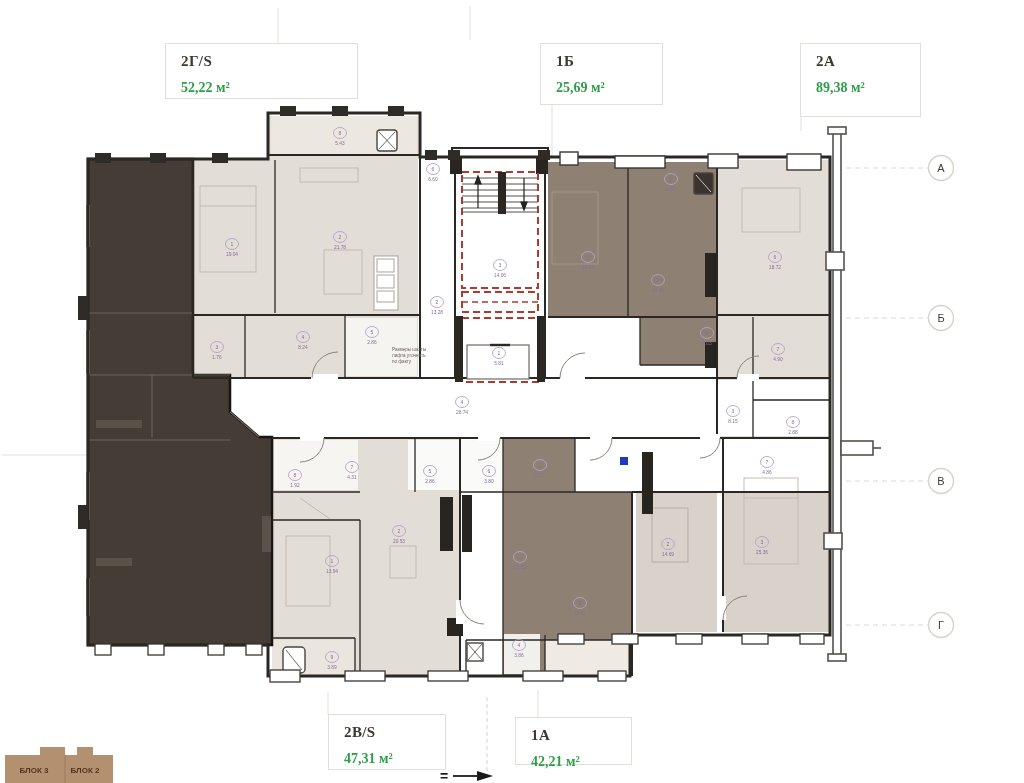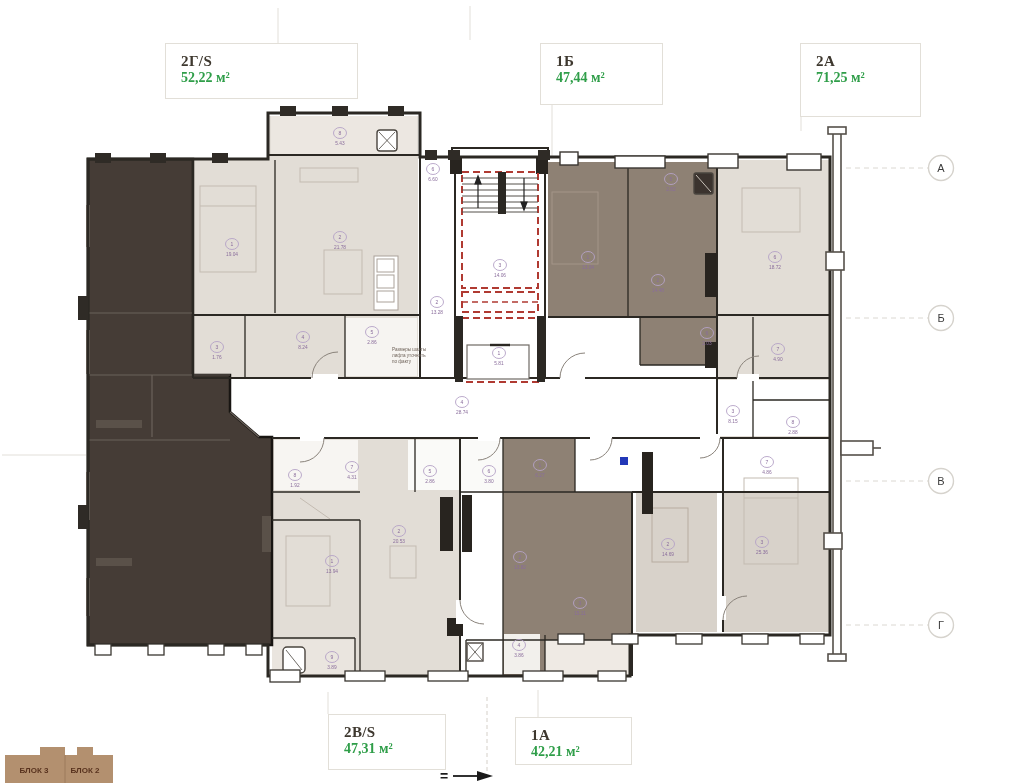"52,22 м²" .callout .area { margin-top: none -> 10px }
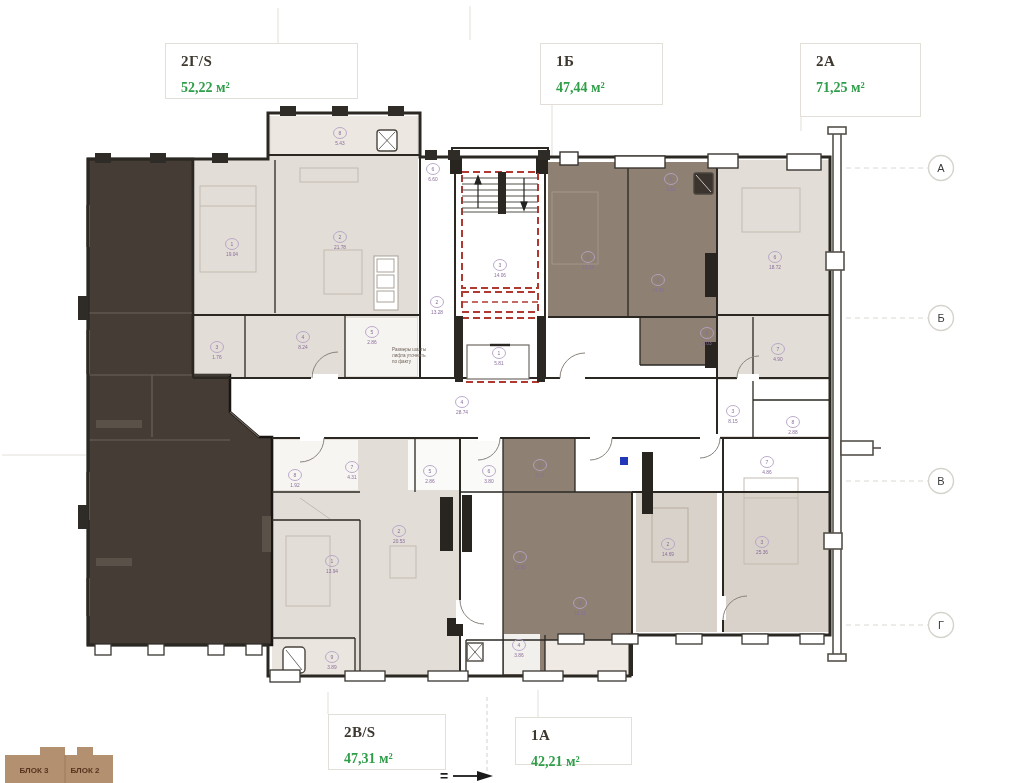"47,44 м²" div.area { text: 47,44 -> 25,69 }
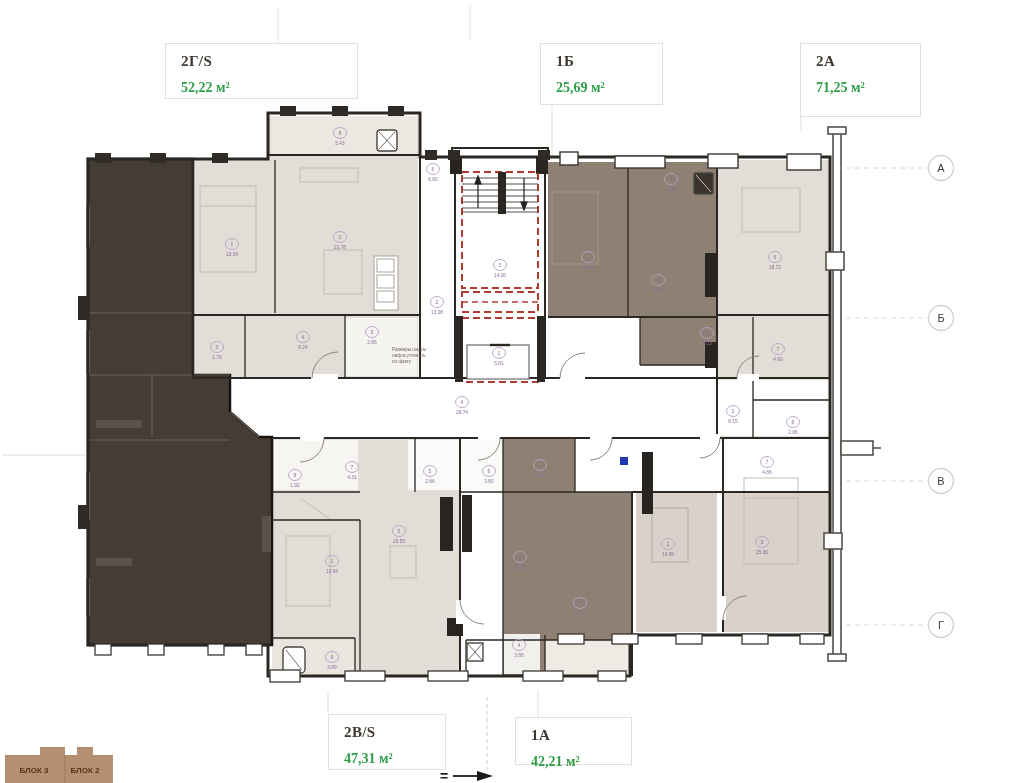"71,25 м²" div.area { text: 71,25 -> 89,38 }
